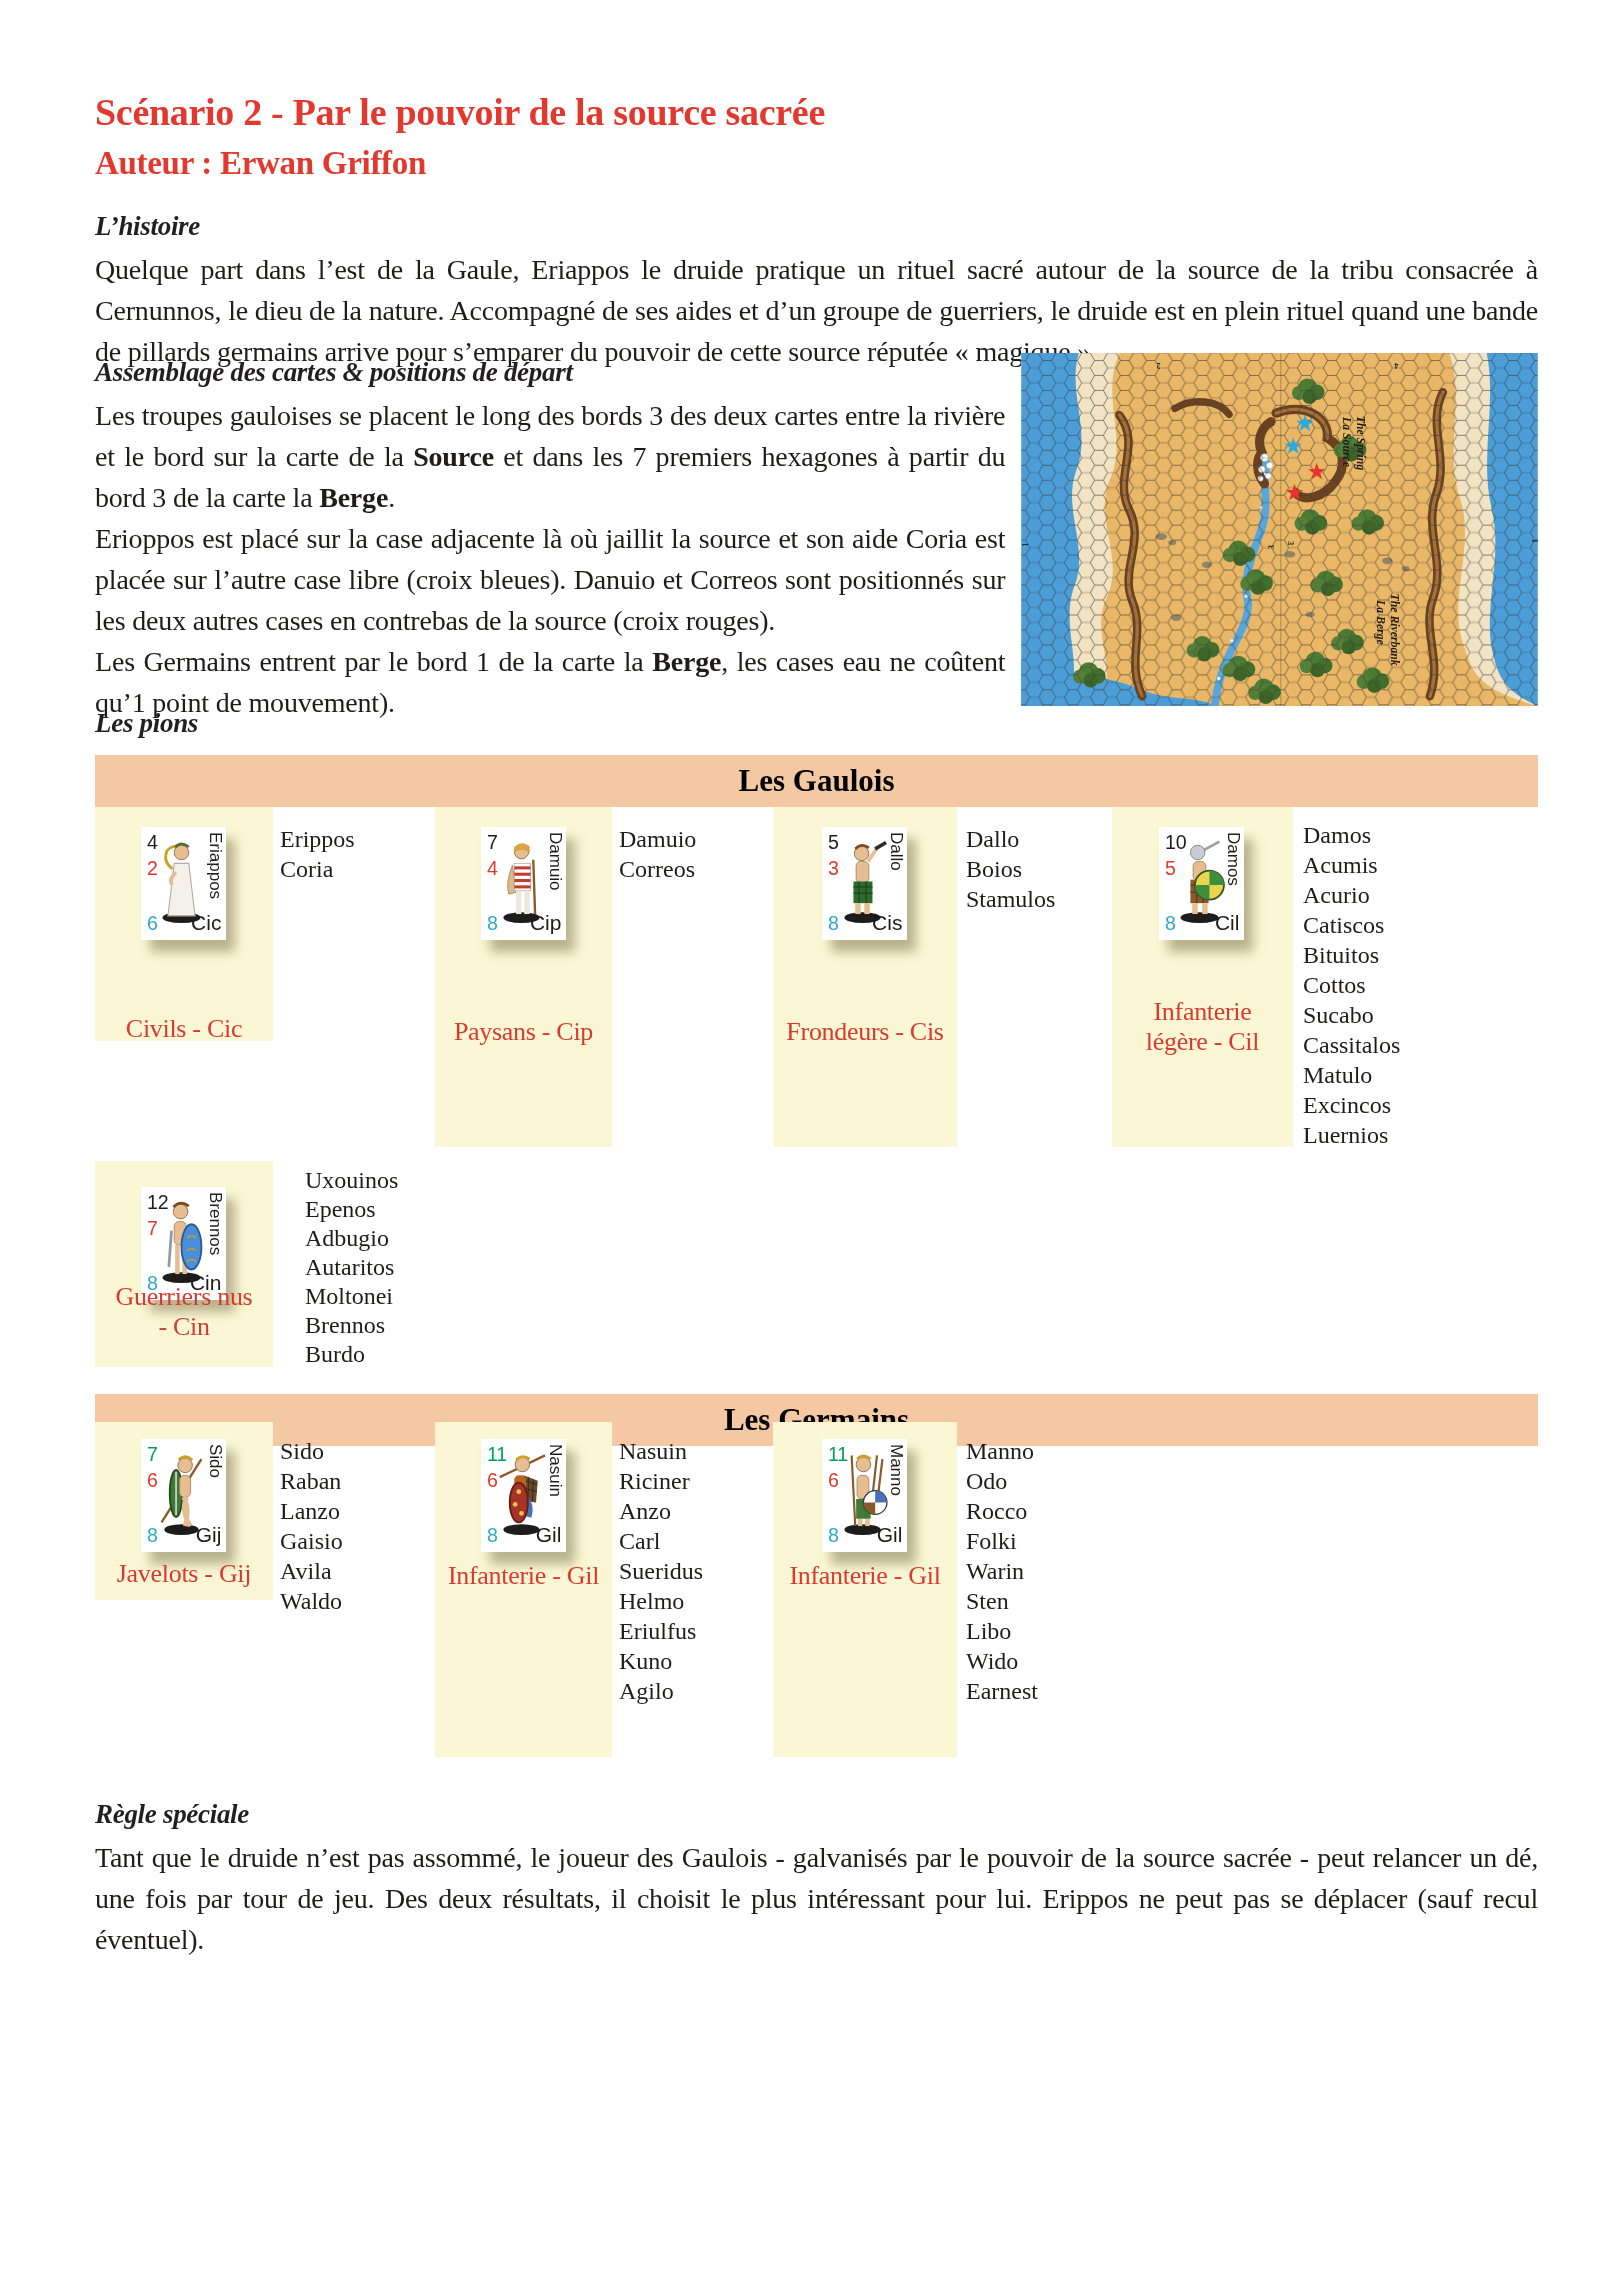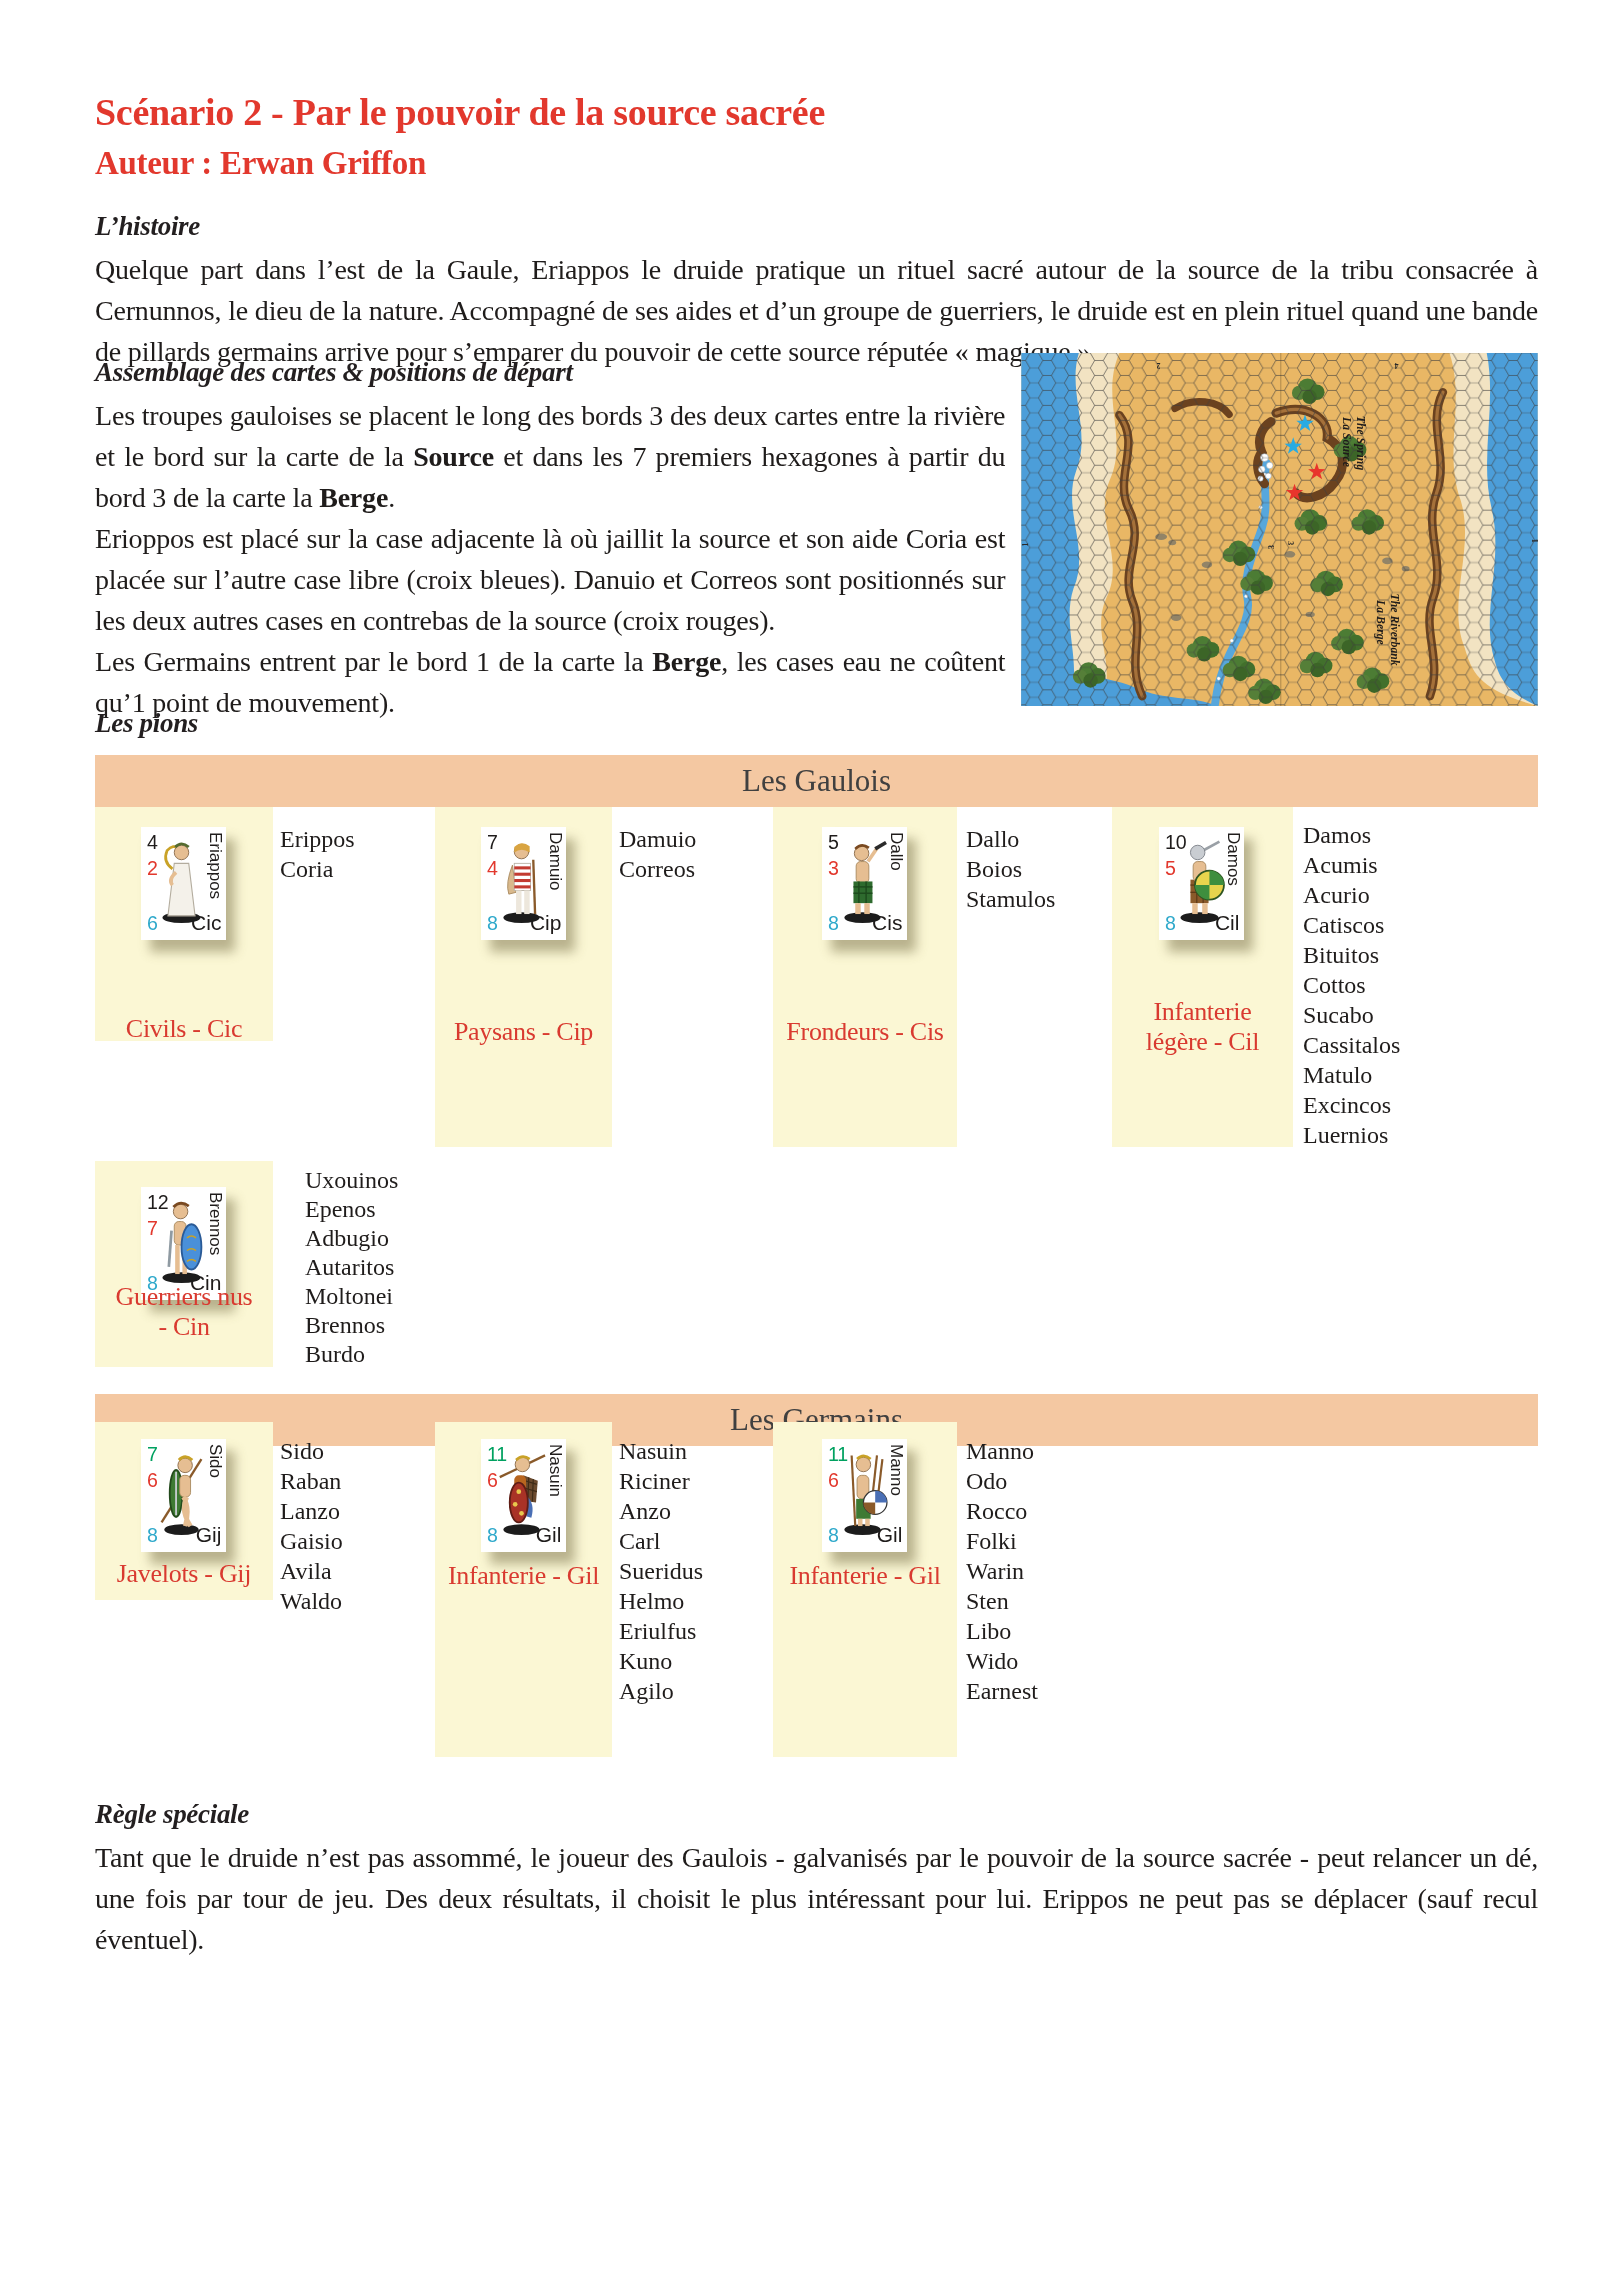"Les Gaulois" .band span { color: #404040 -> #000000; font-weight: normal -> bold }
